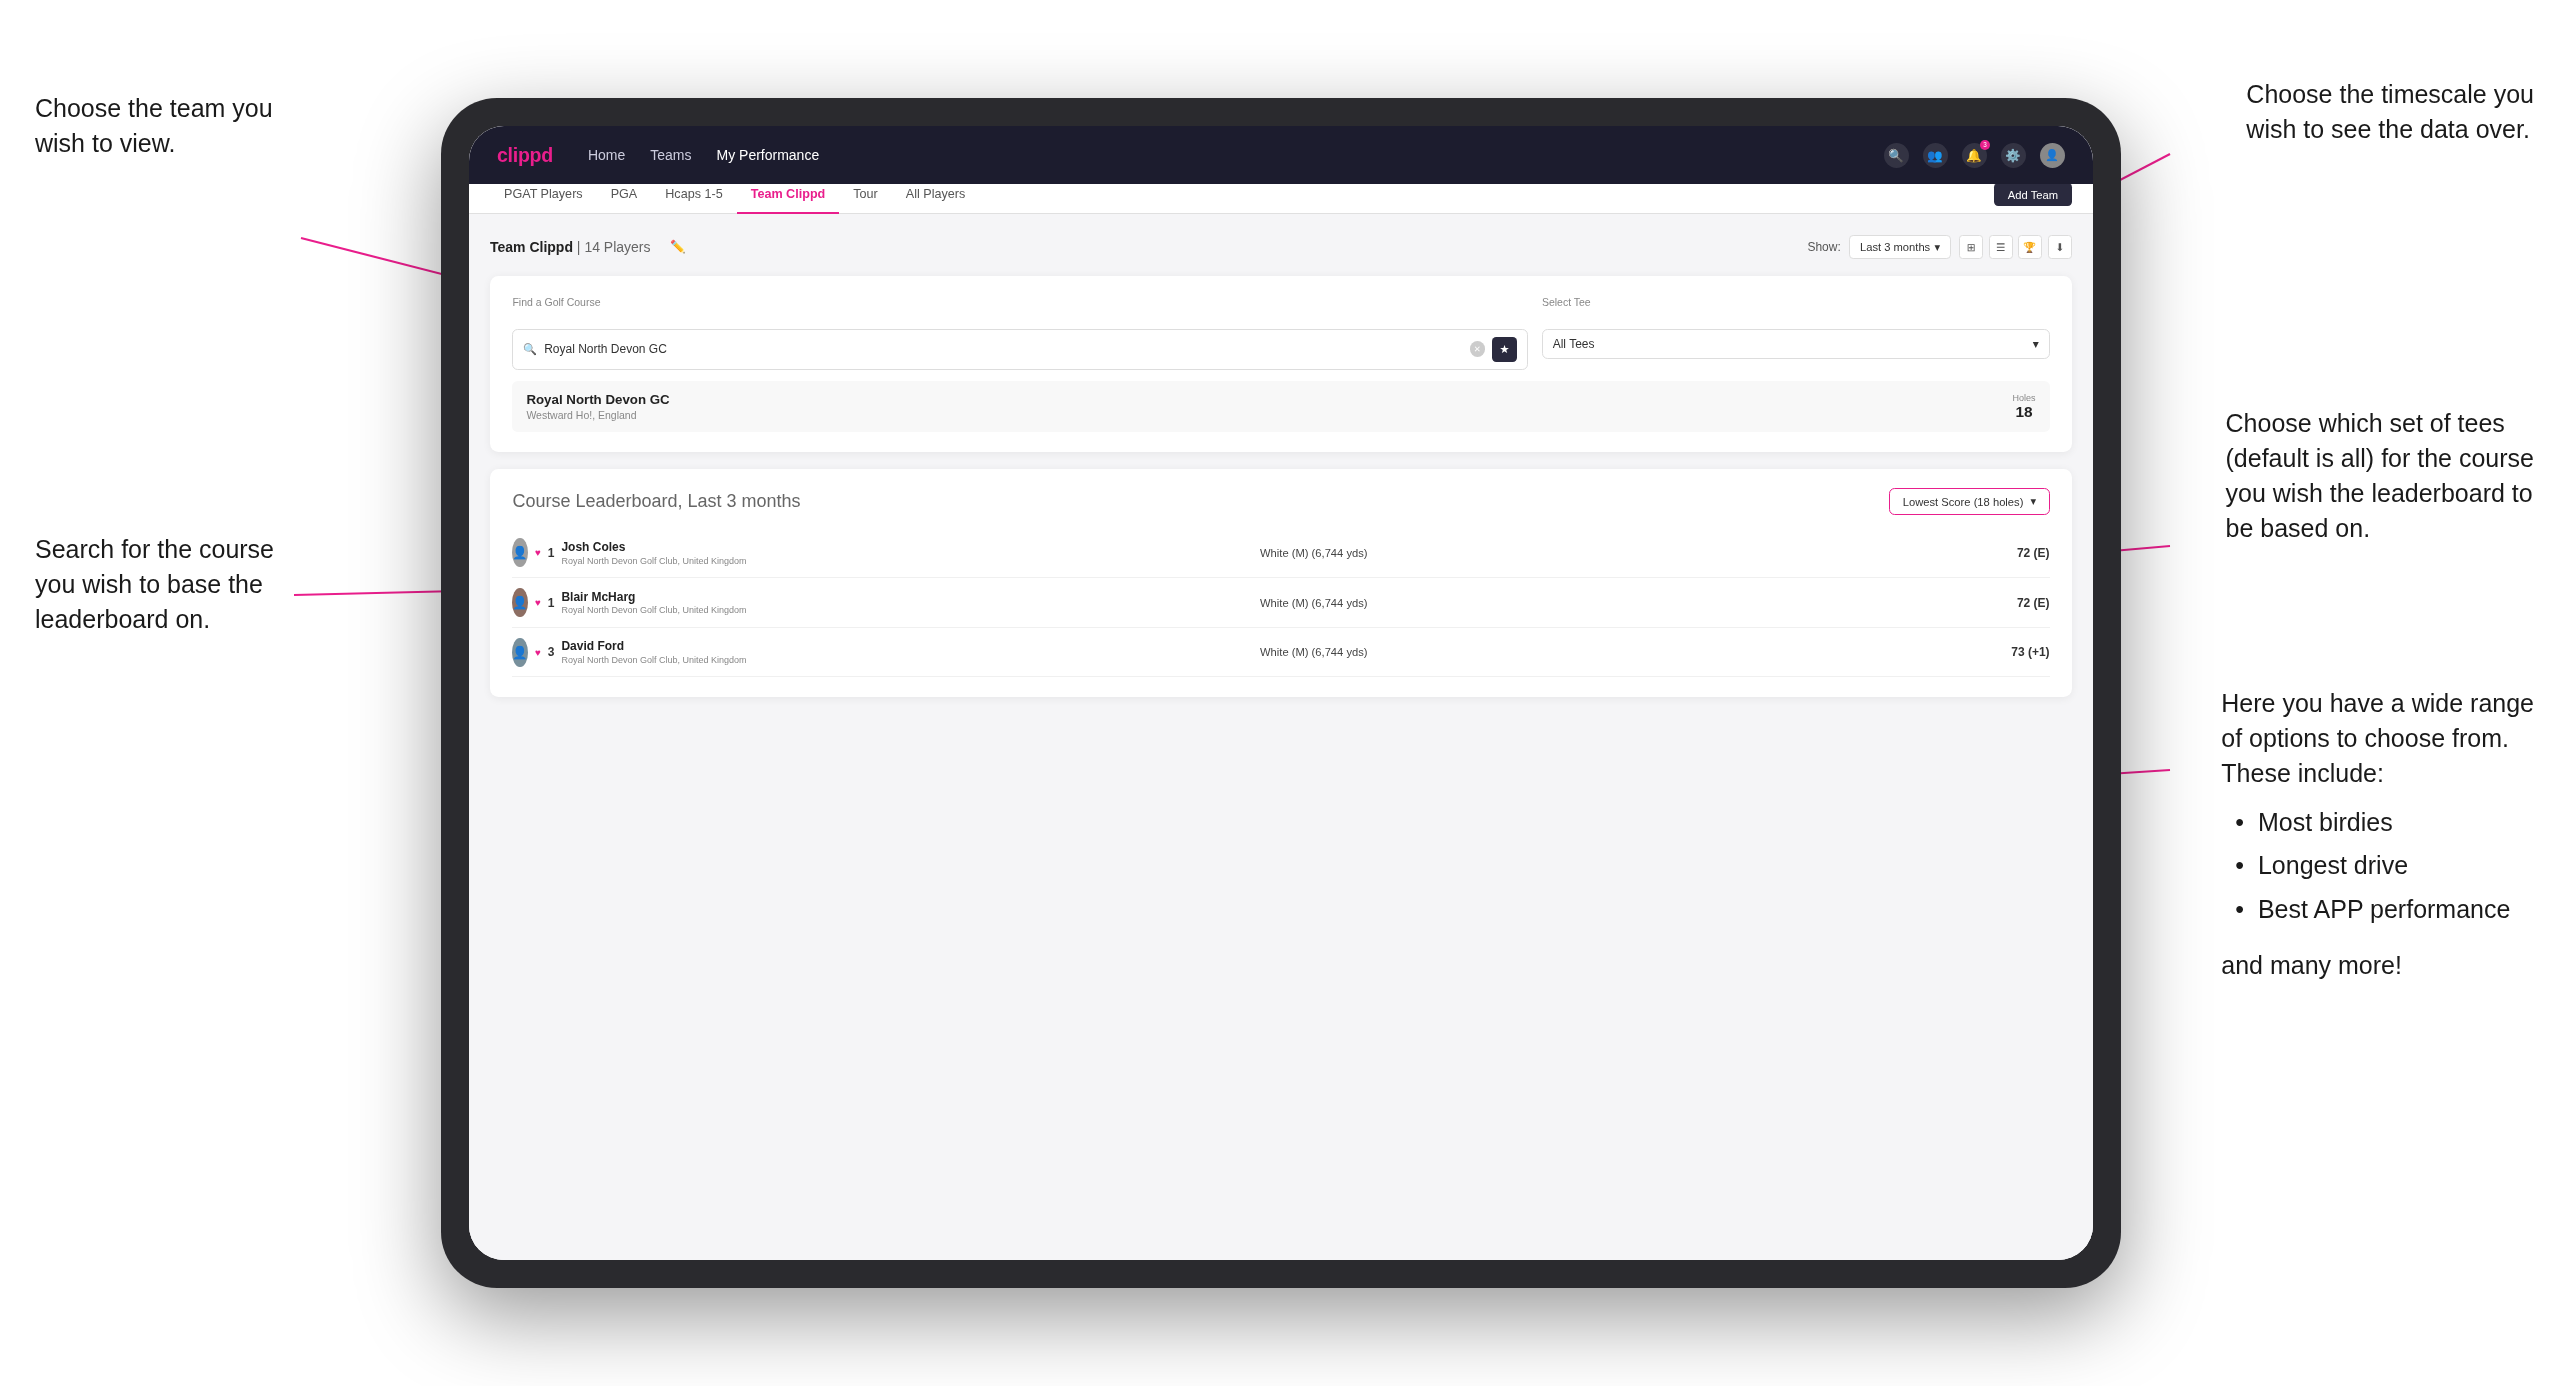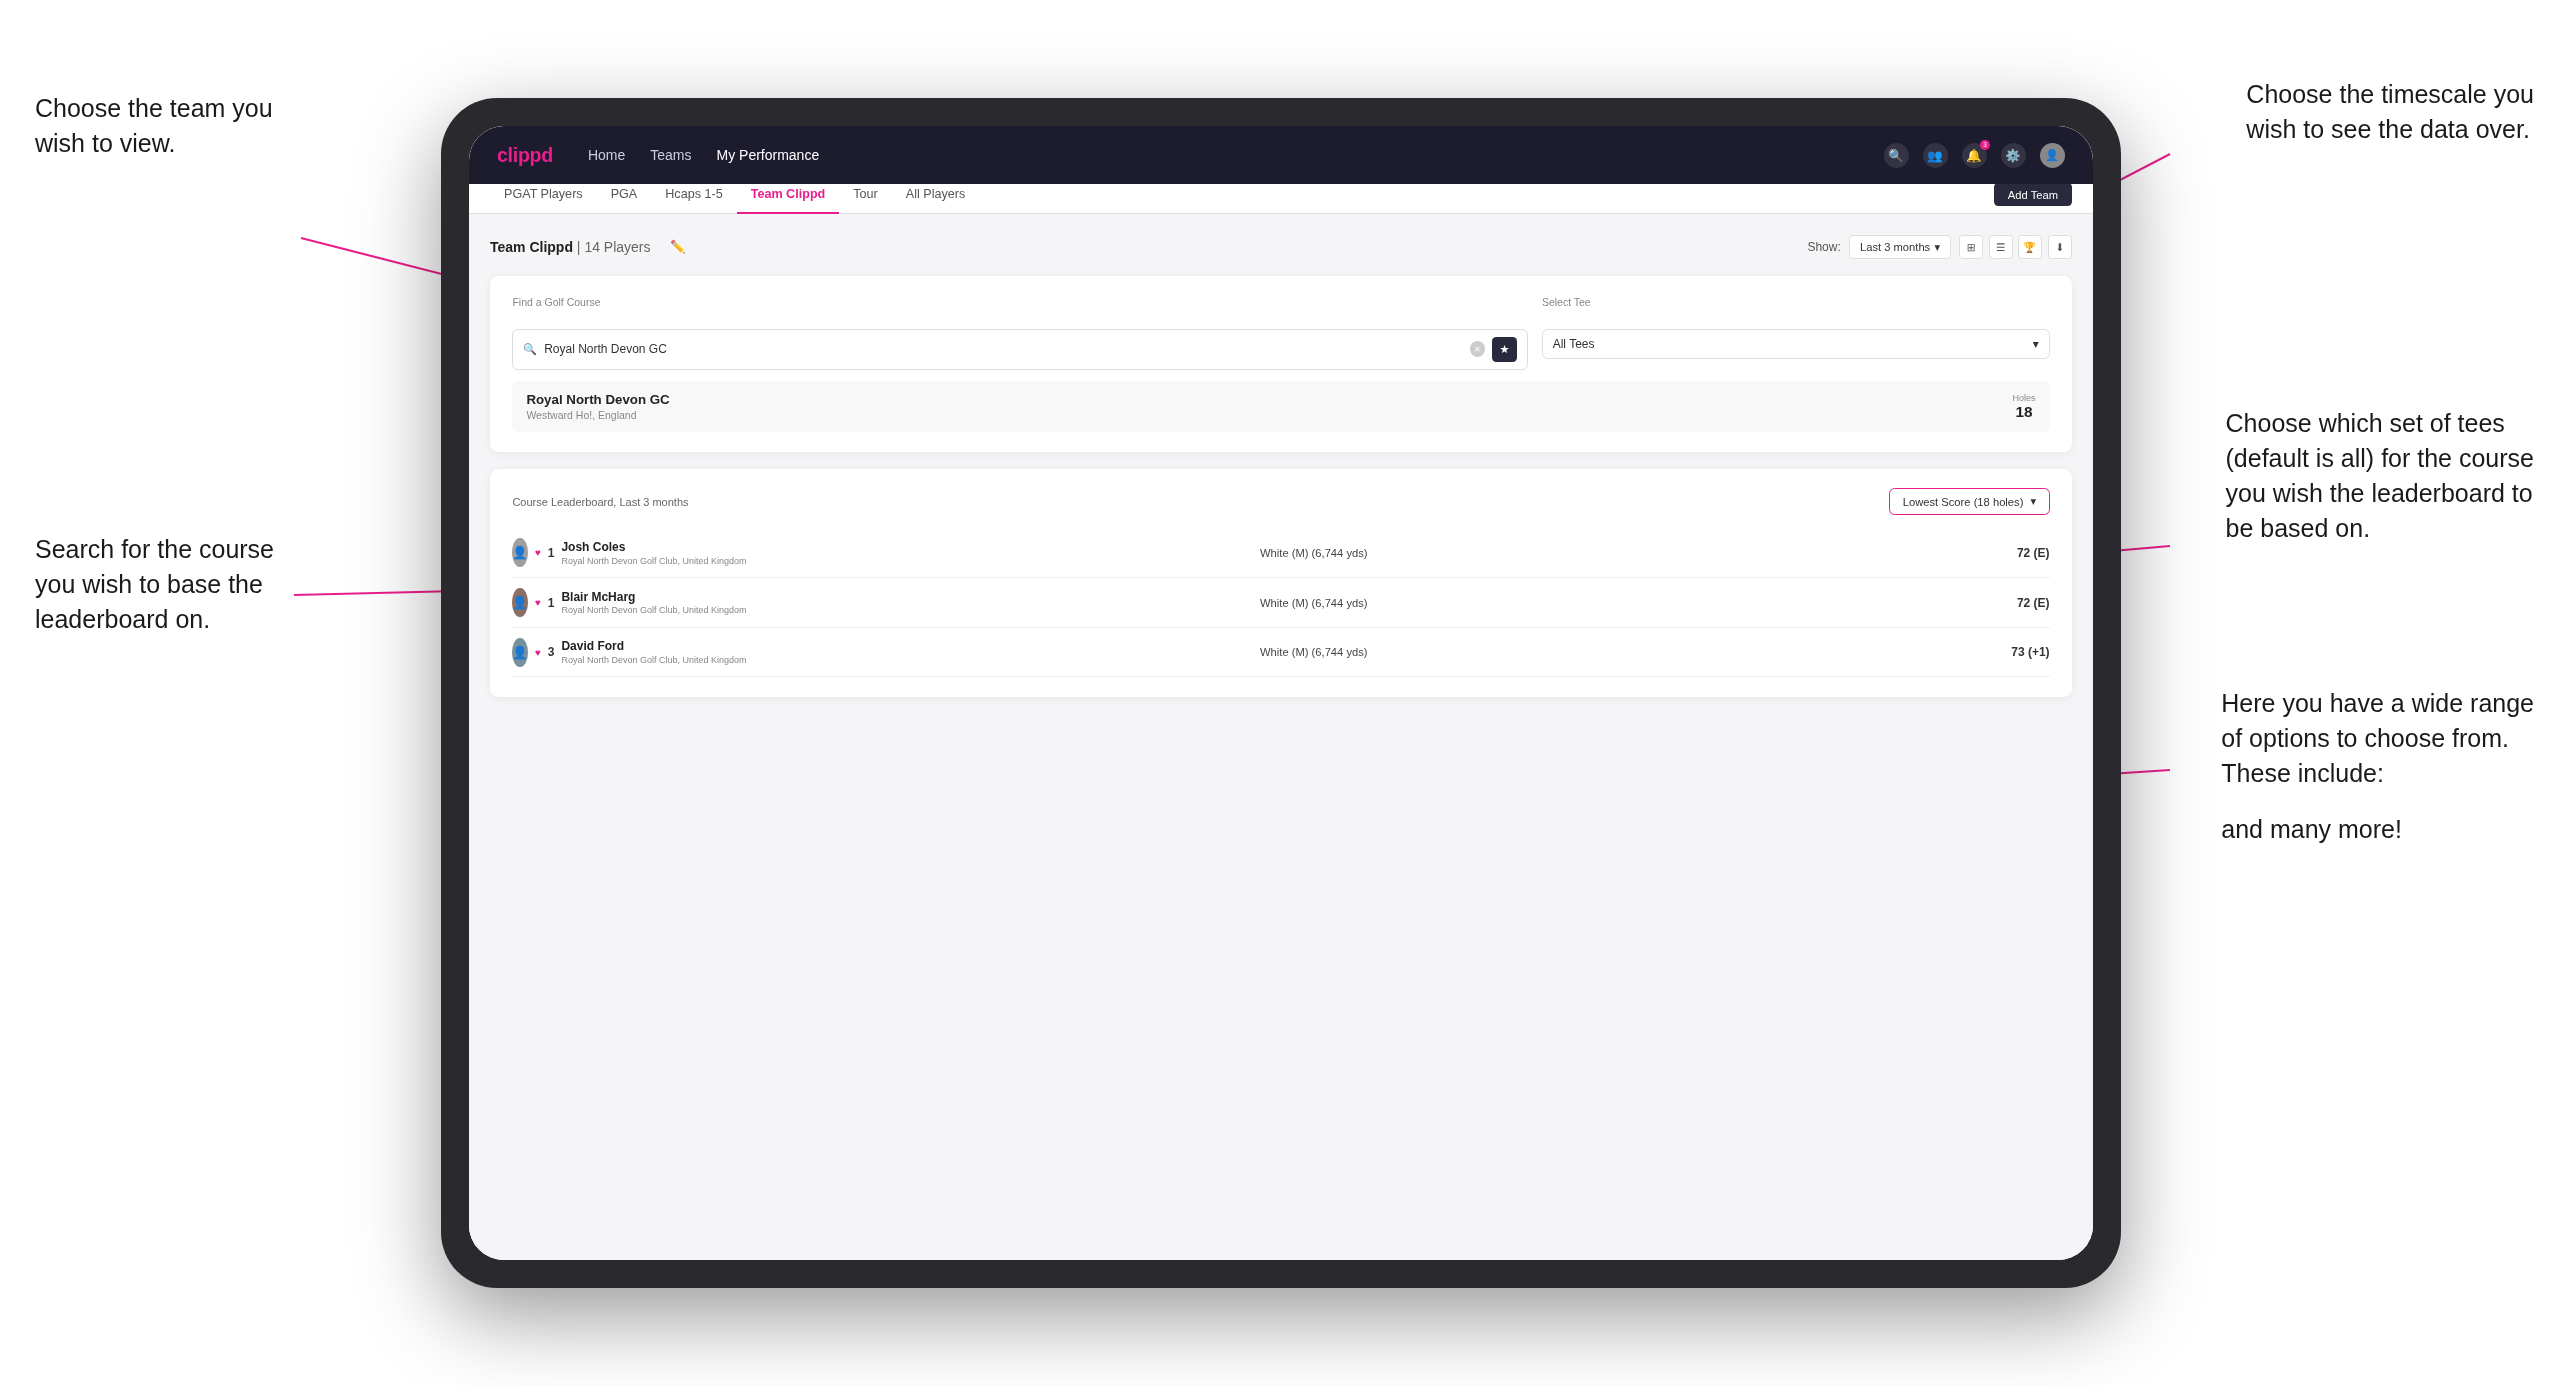"Course Leaderboard, Last 3 months" .leaderboard-title { font-size: 11px -> 18px }
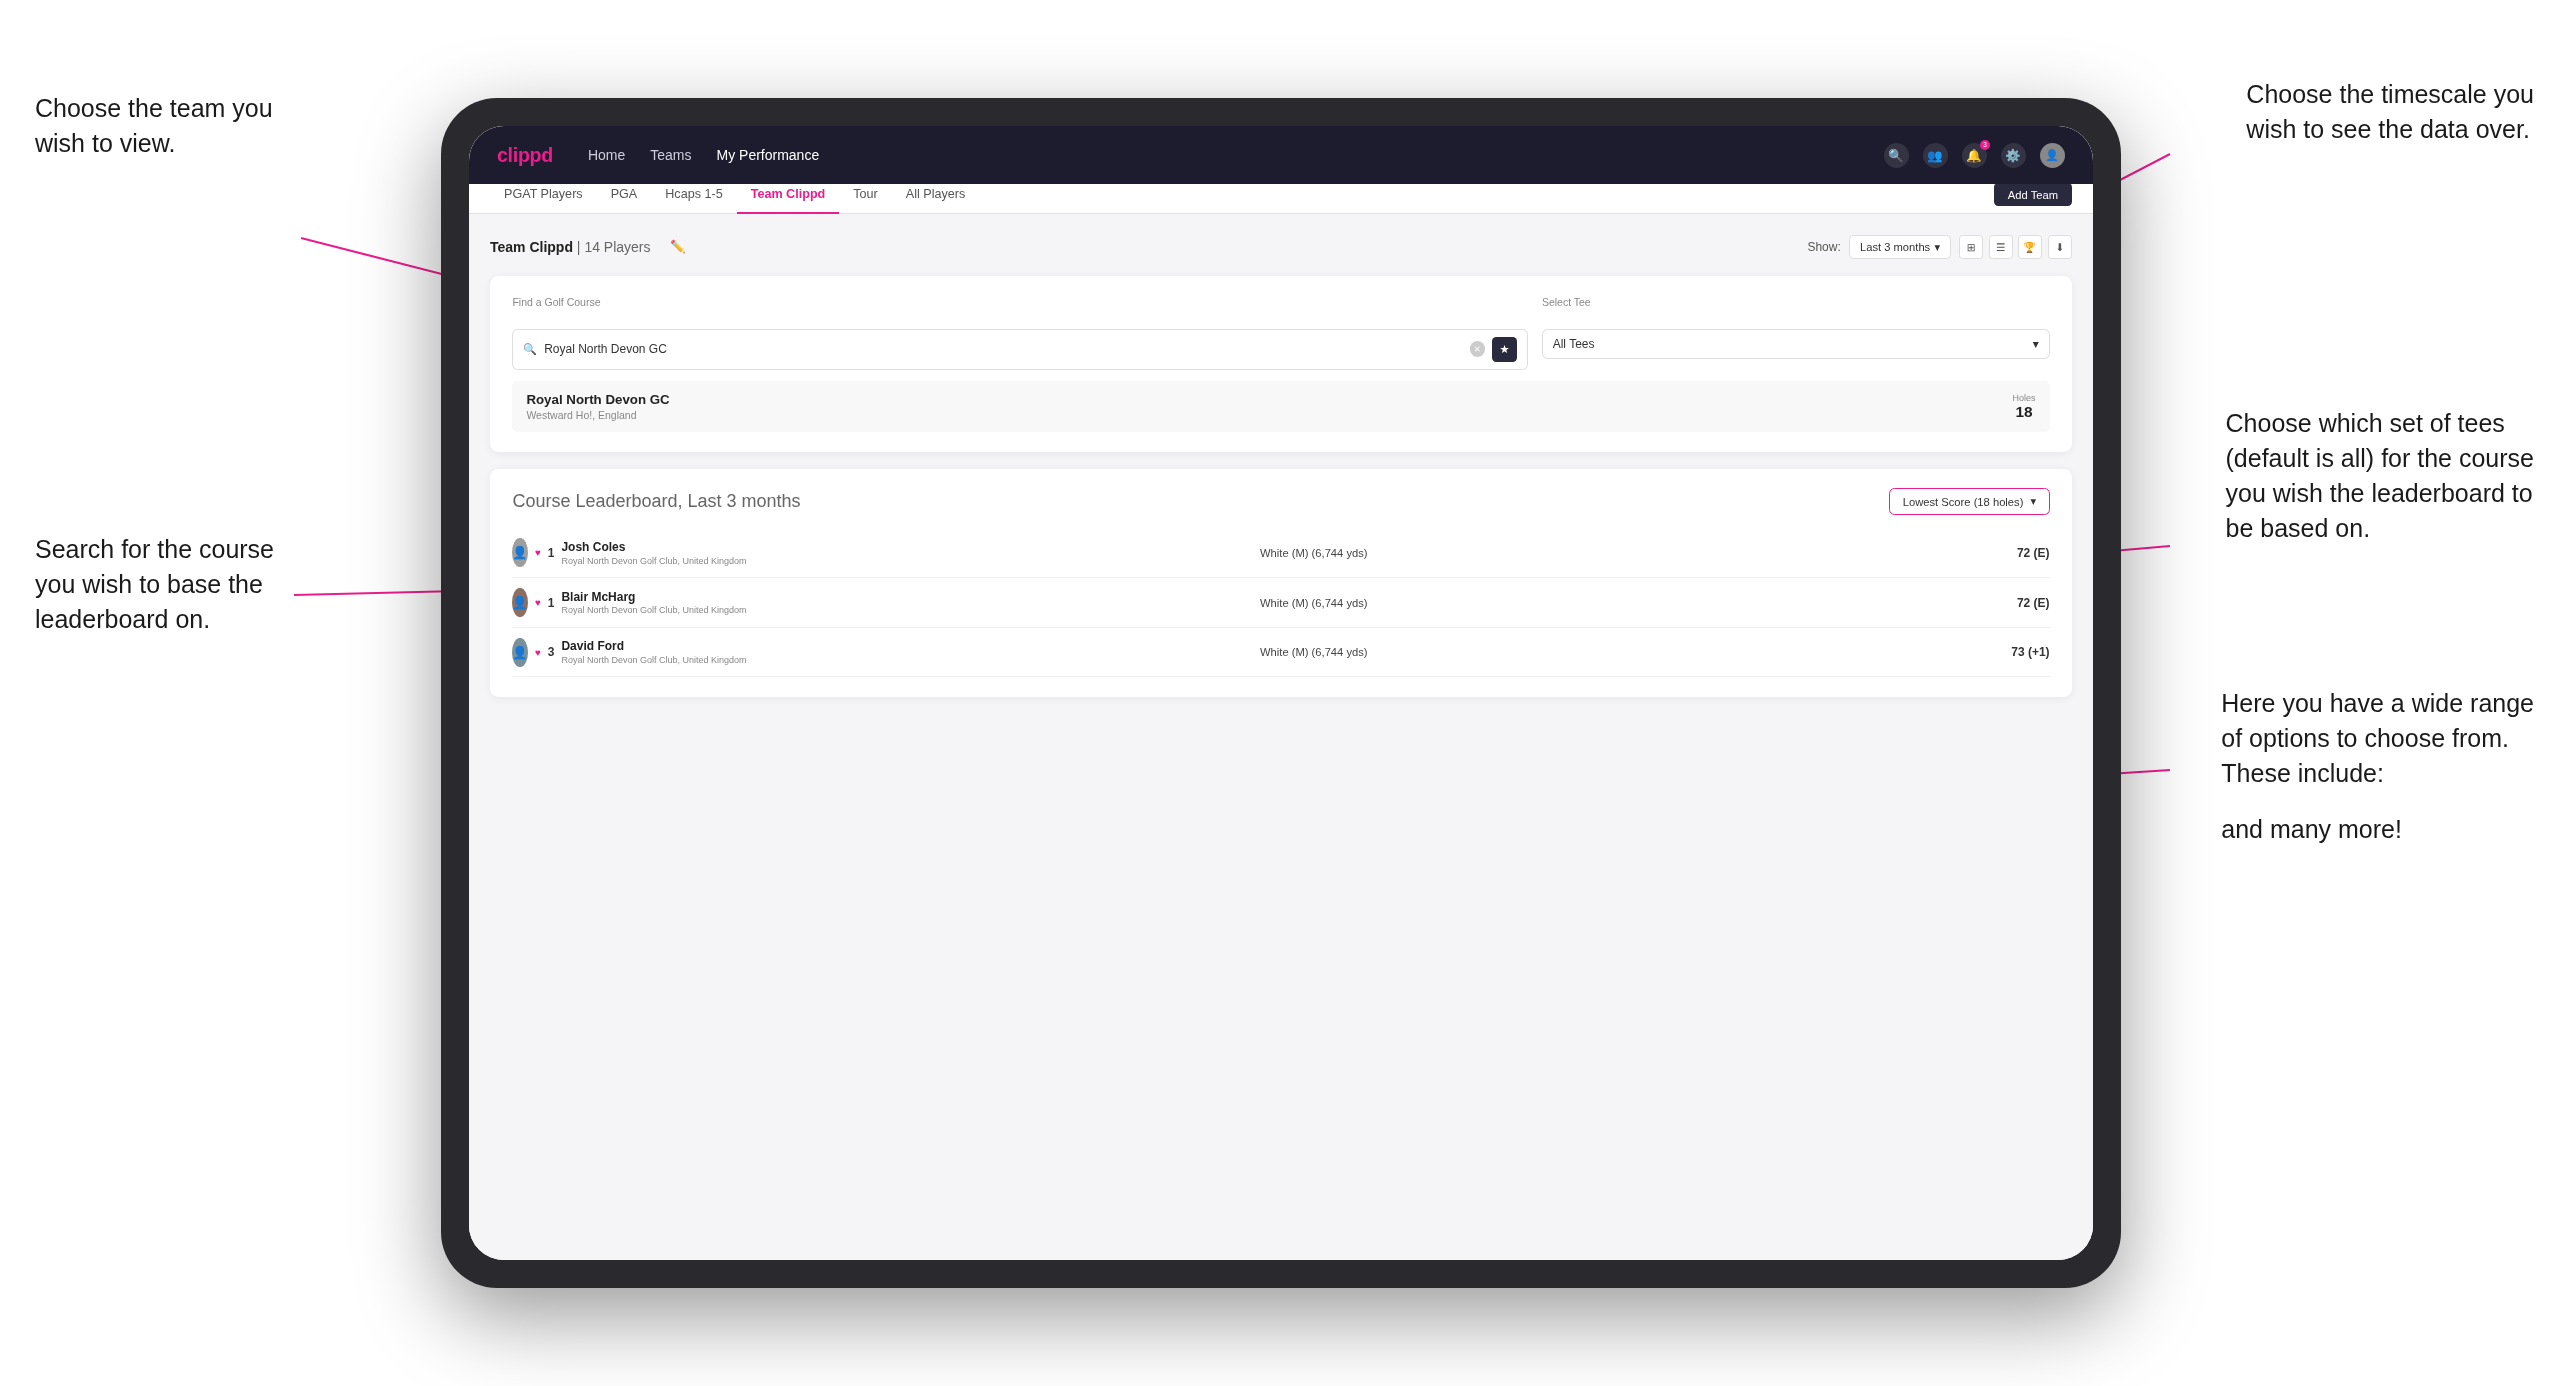"• Most birdies" ul { html: none -> <ul> <li>• &nbsp;Most birdies</li> <li>• &nbsp;Longest drive</li> <li>• &nbsp;Best APP performance</li> </ul> }
